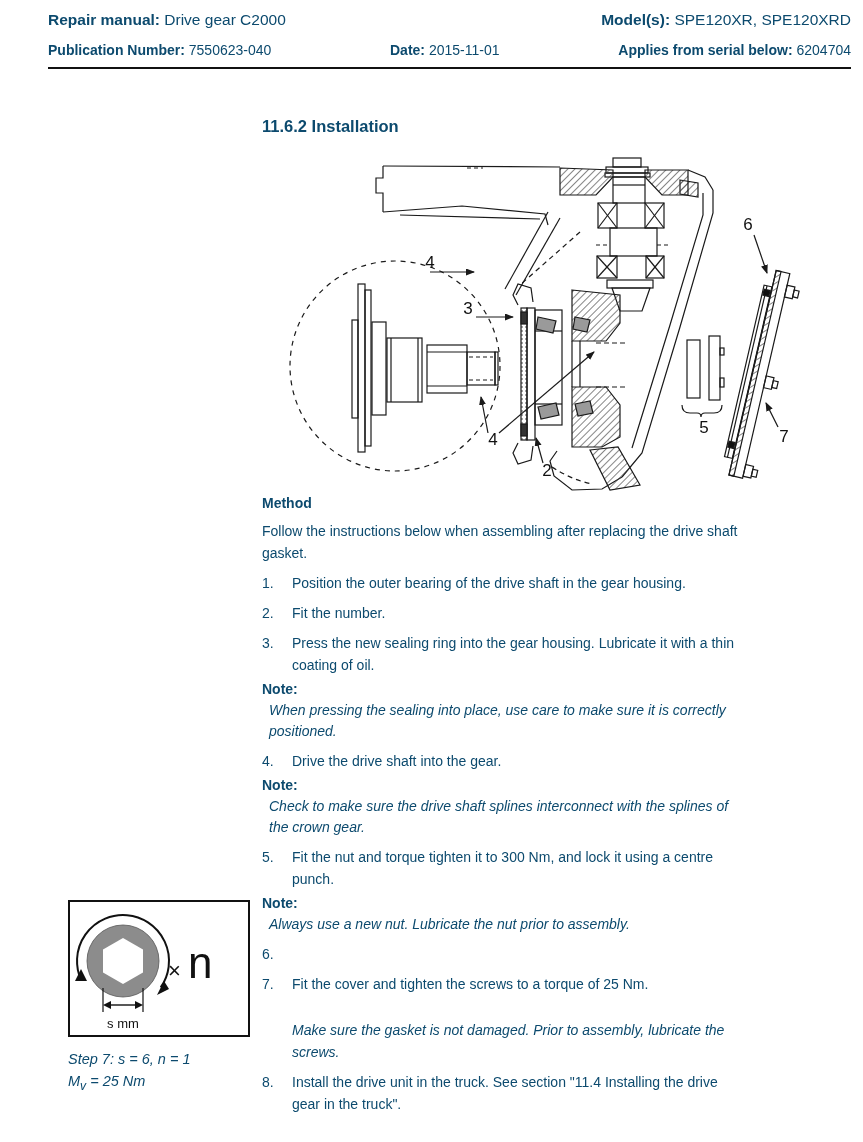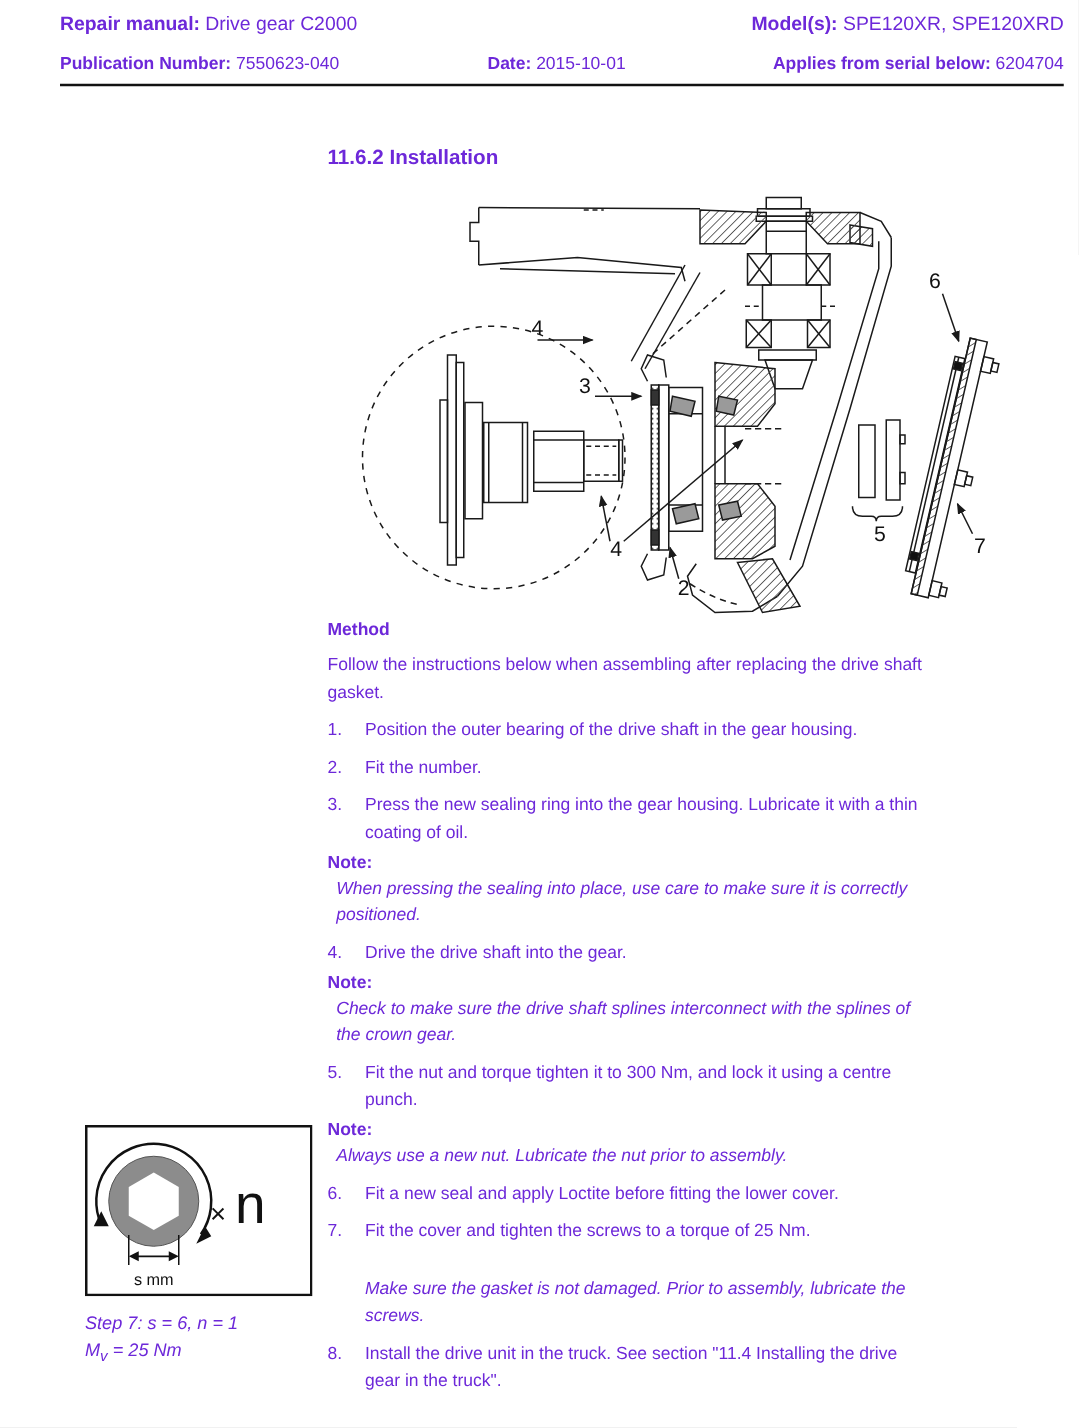"Repair manual: Drive gear C2000" #page { color: #6d28d9 -> #0c4a6e }
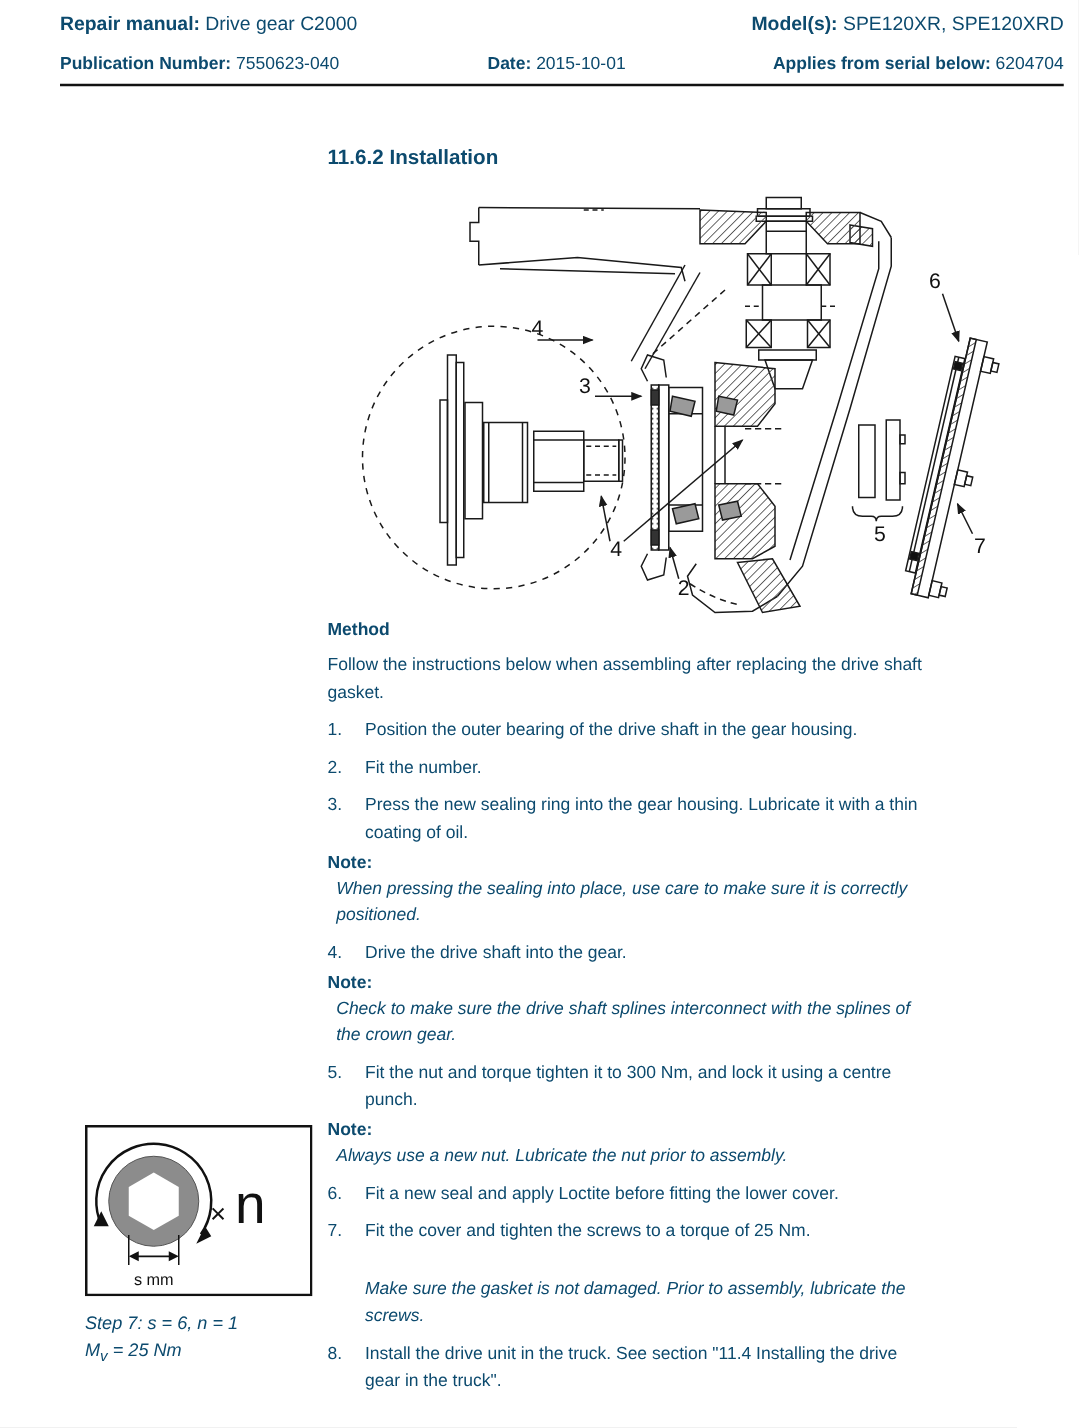"2015-10-01" span { text: 2015-10-01 -> 2015-11-01 }
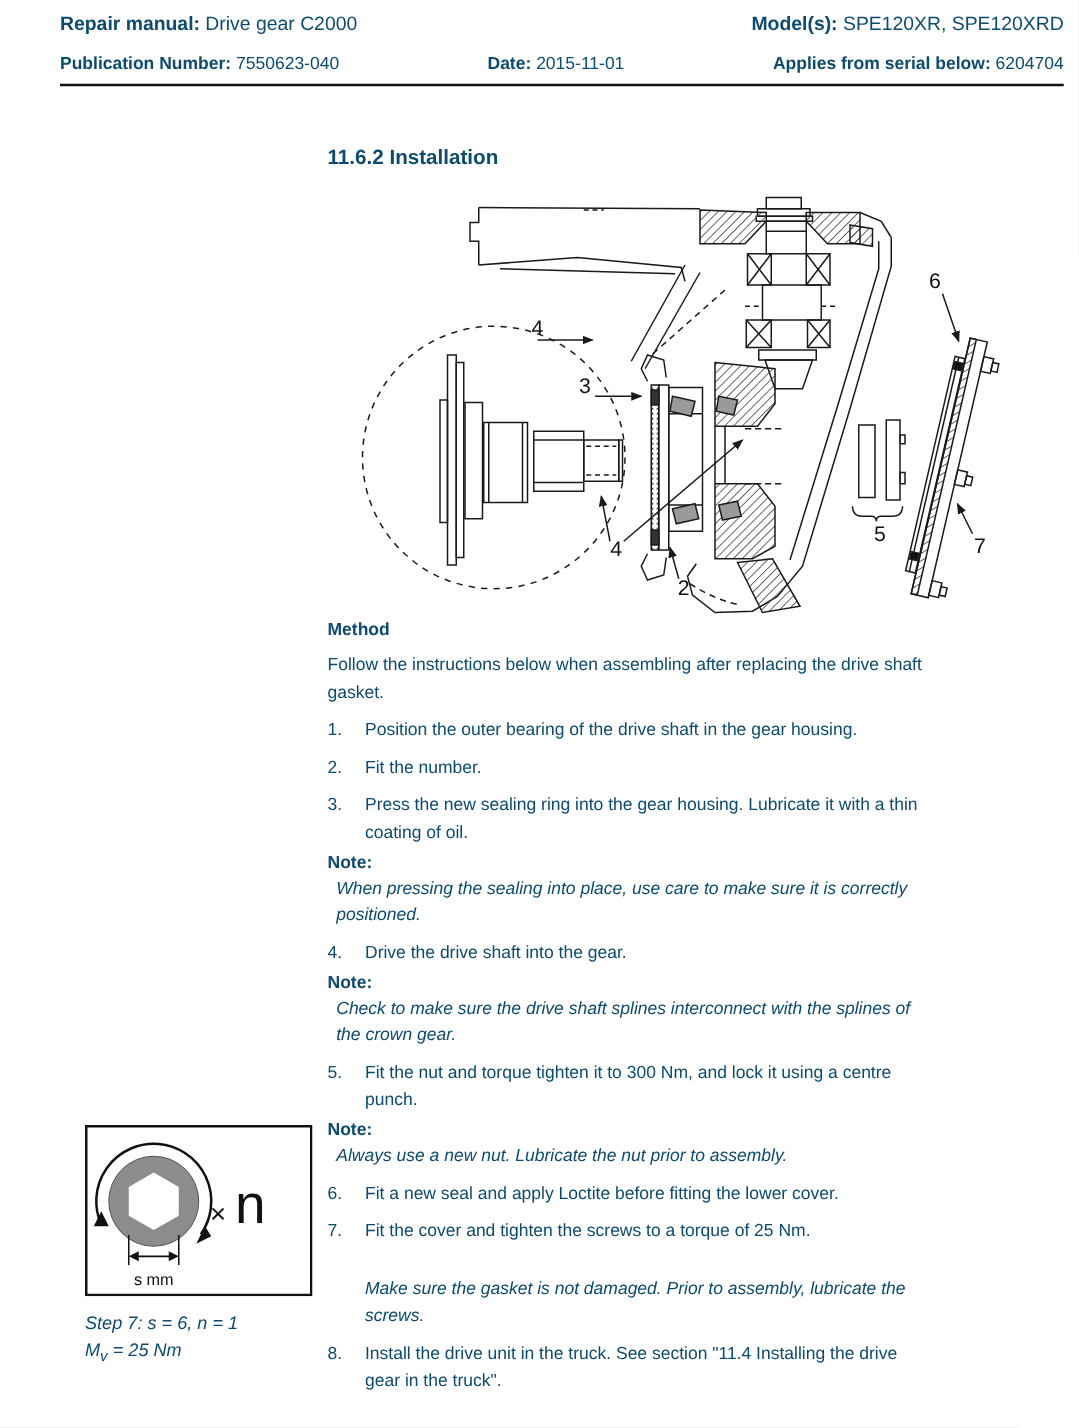"Fit a new seal and" span.txt { html: <span>Fit a new seal and apply Loctite before fitting the lower cover.</span> -> none }
